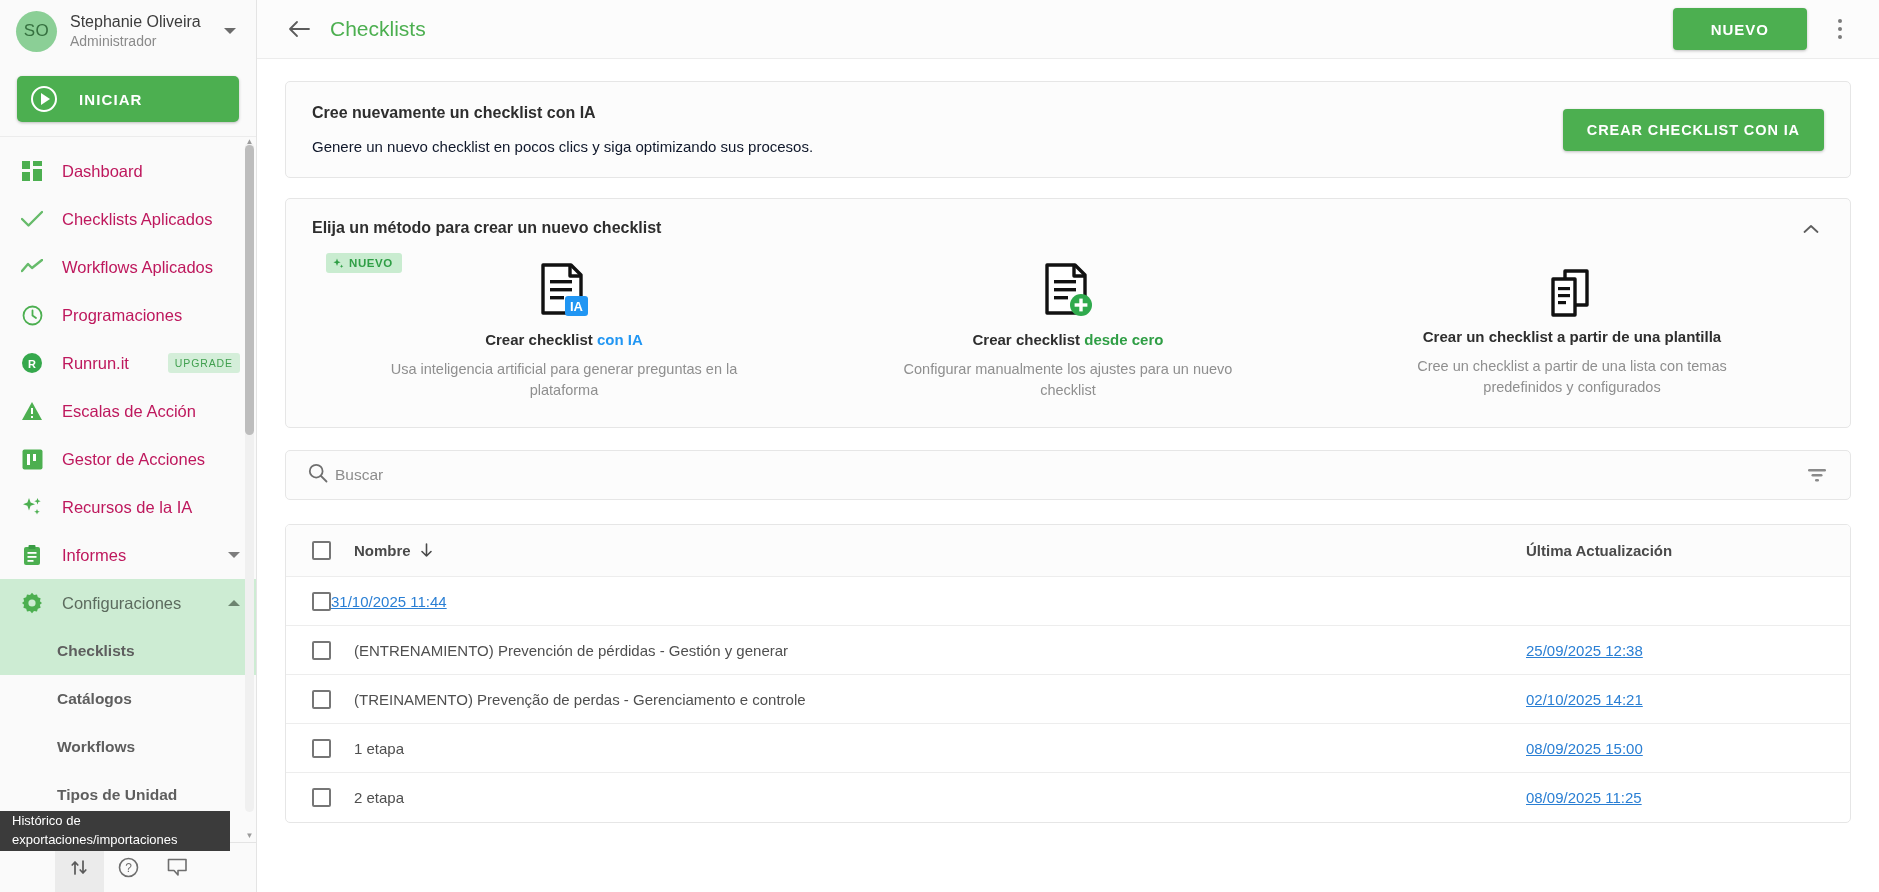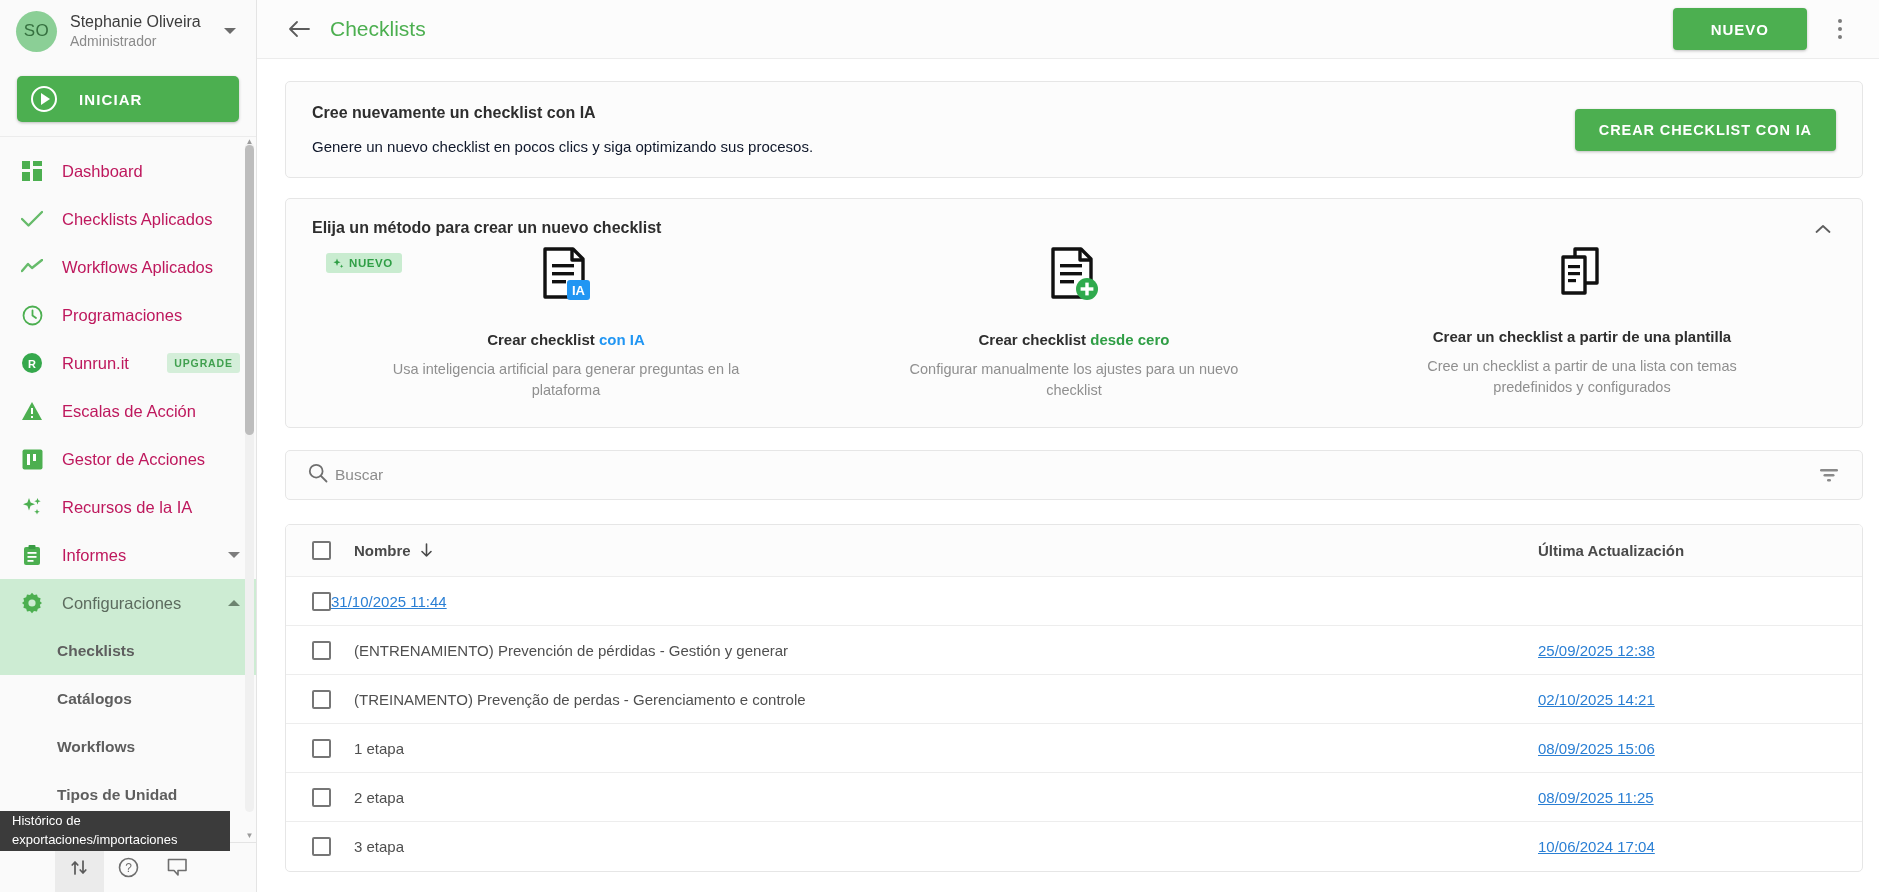"Cree nuevamente un checklist con" .content { padding: 22px 16px 0 28px -> 22px 28px 0 28px }
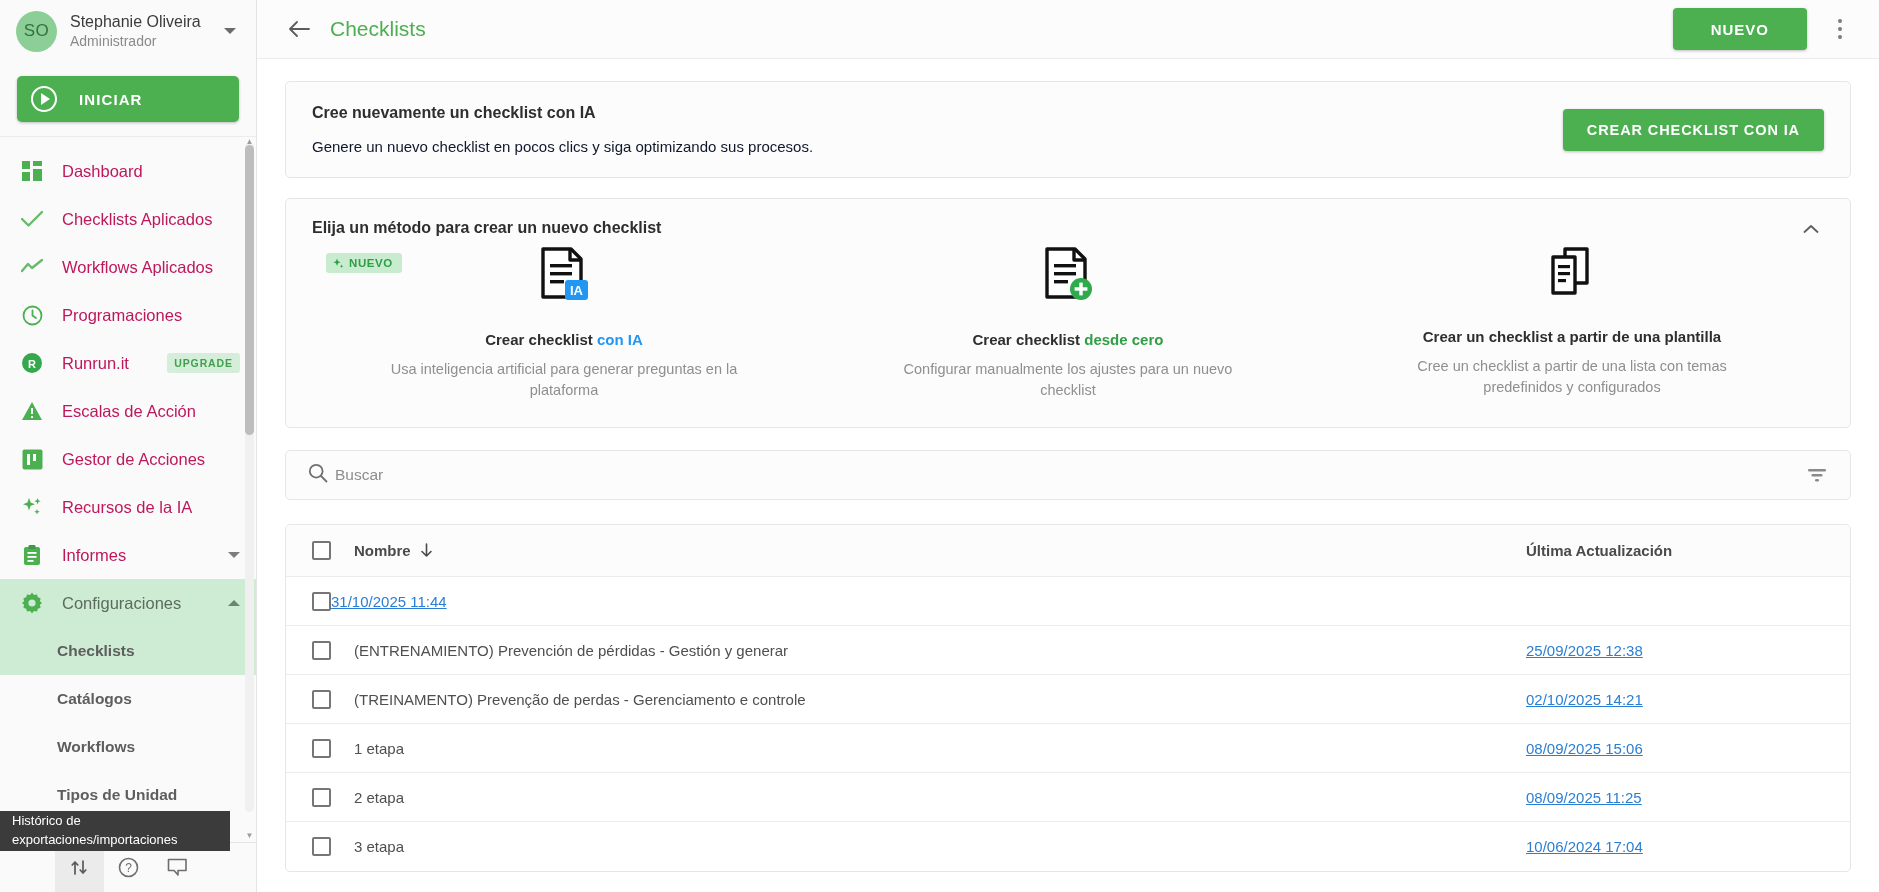"IA" .method-ico { align-items: flex-start -> flex-end }
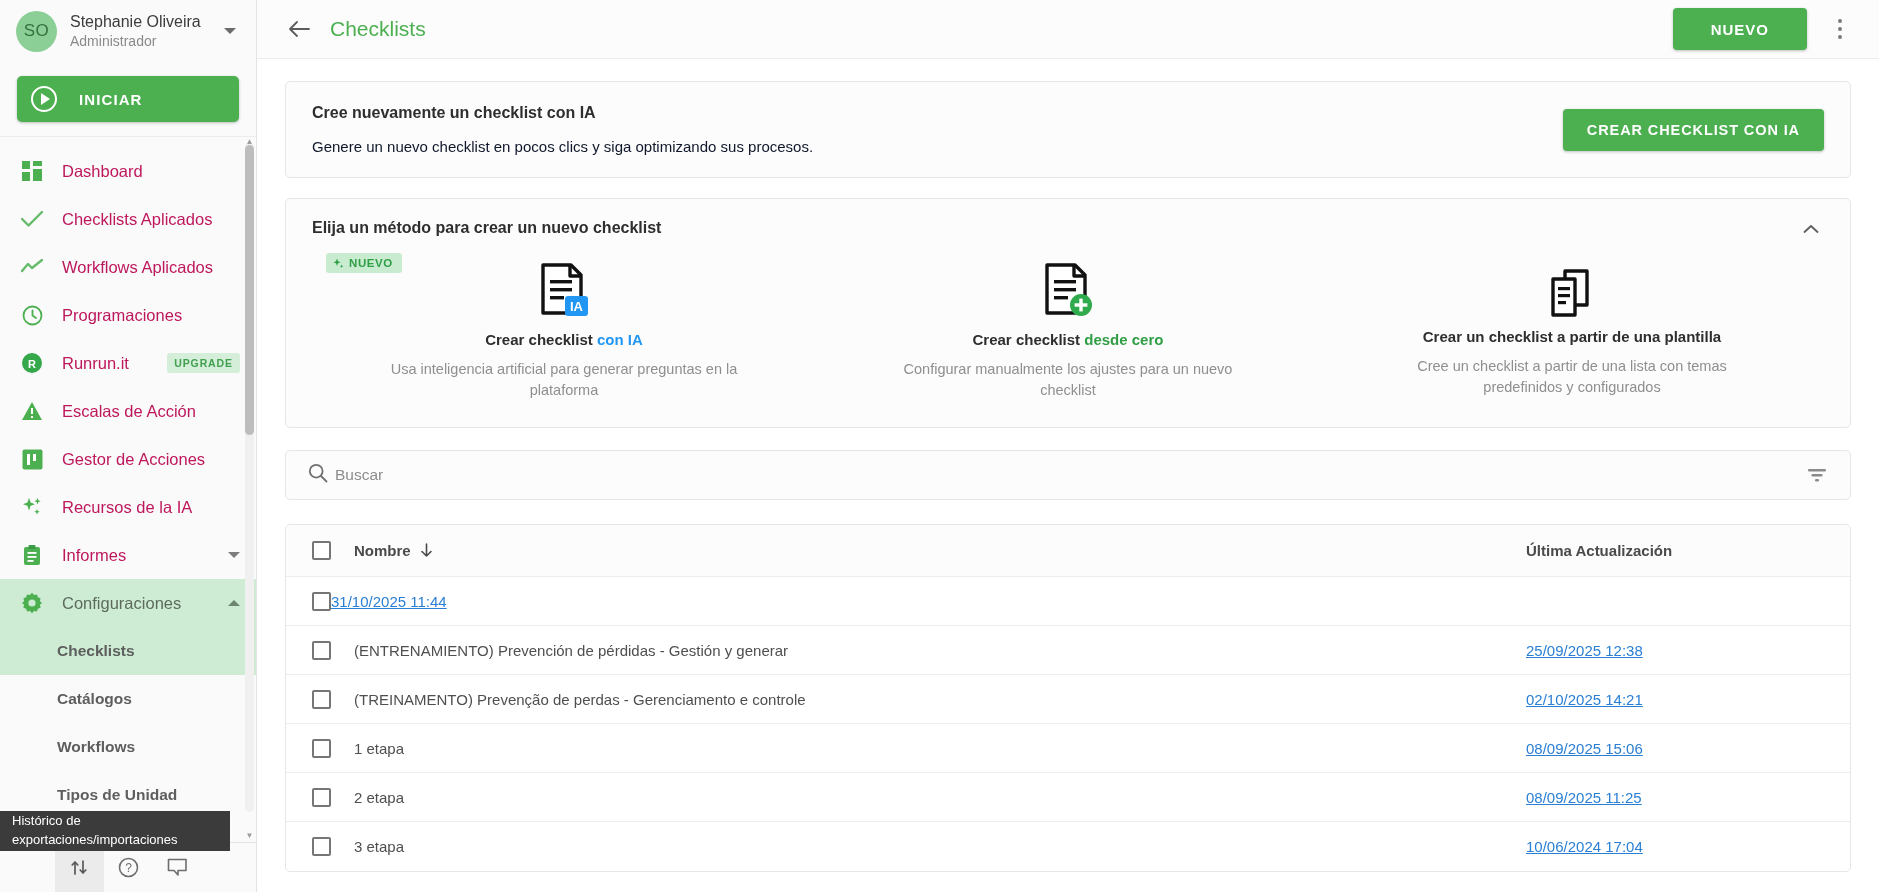"UPGRADE" .badge-upgrade { font-weight: bold -> normal }
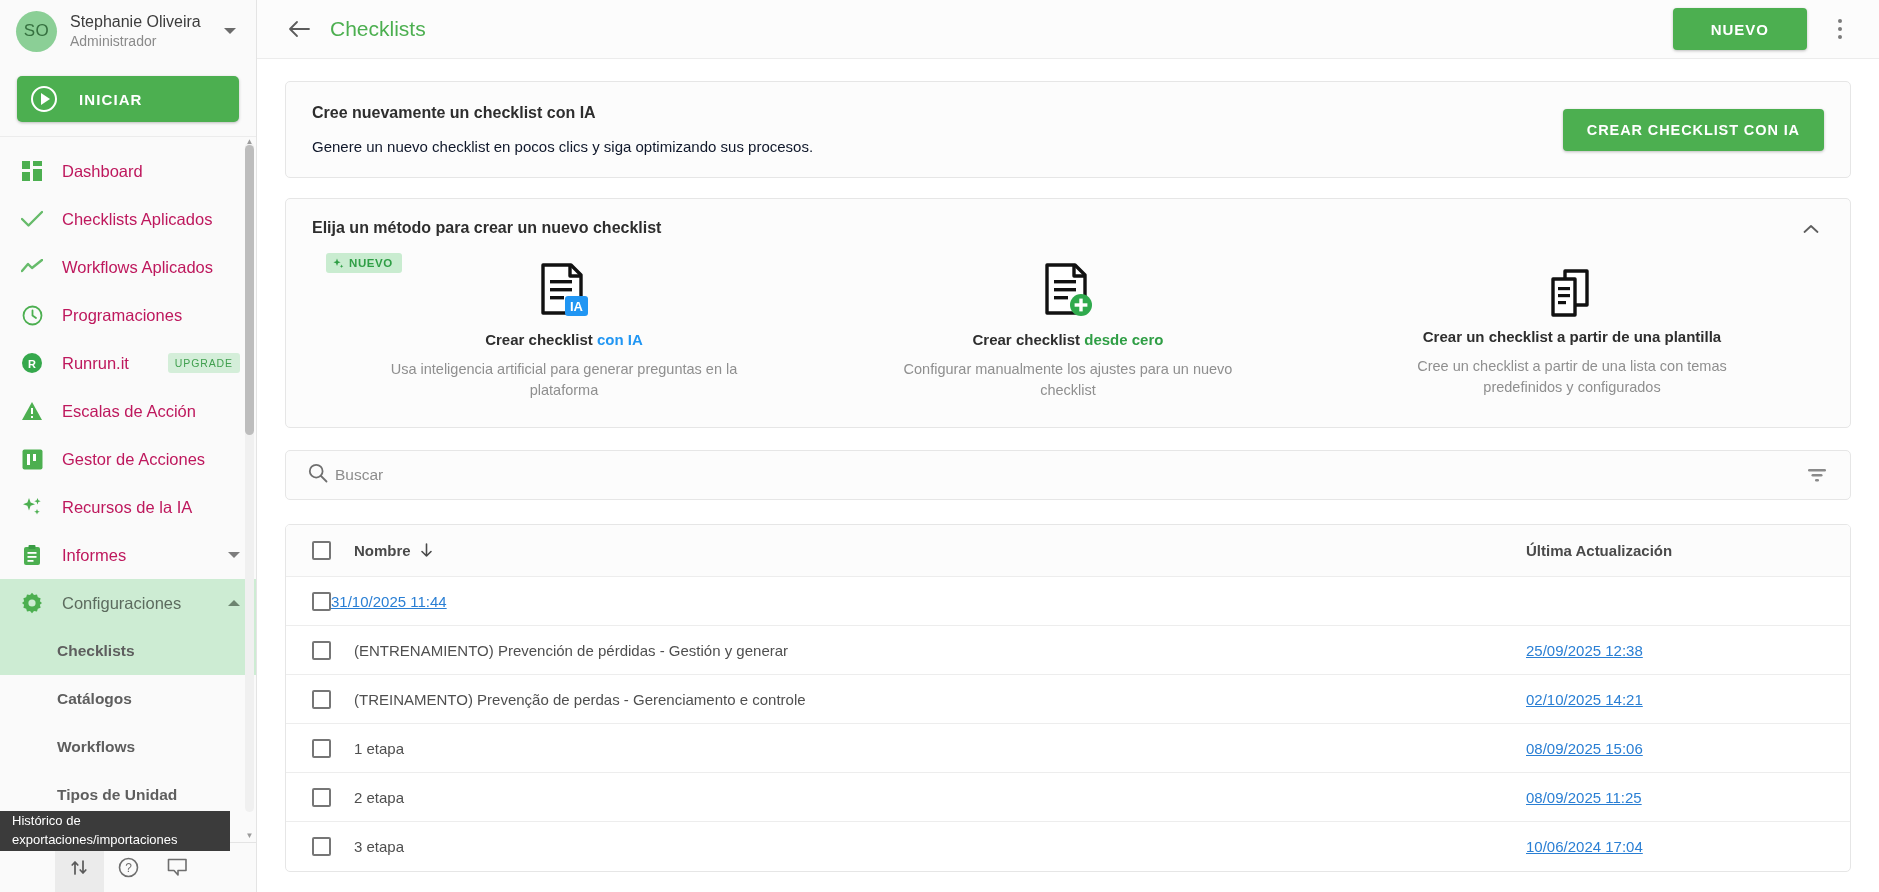"08/09/2025 15:06" span.date-link { text: 15:06 -> 15:00 }
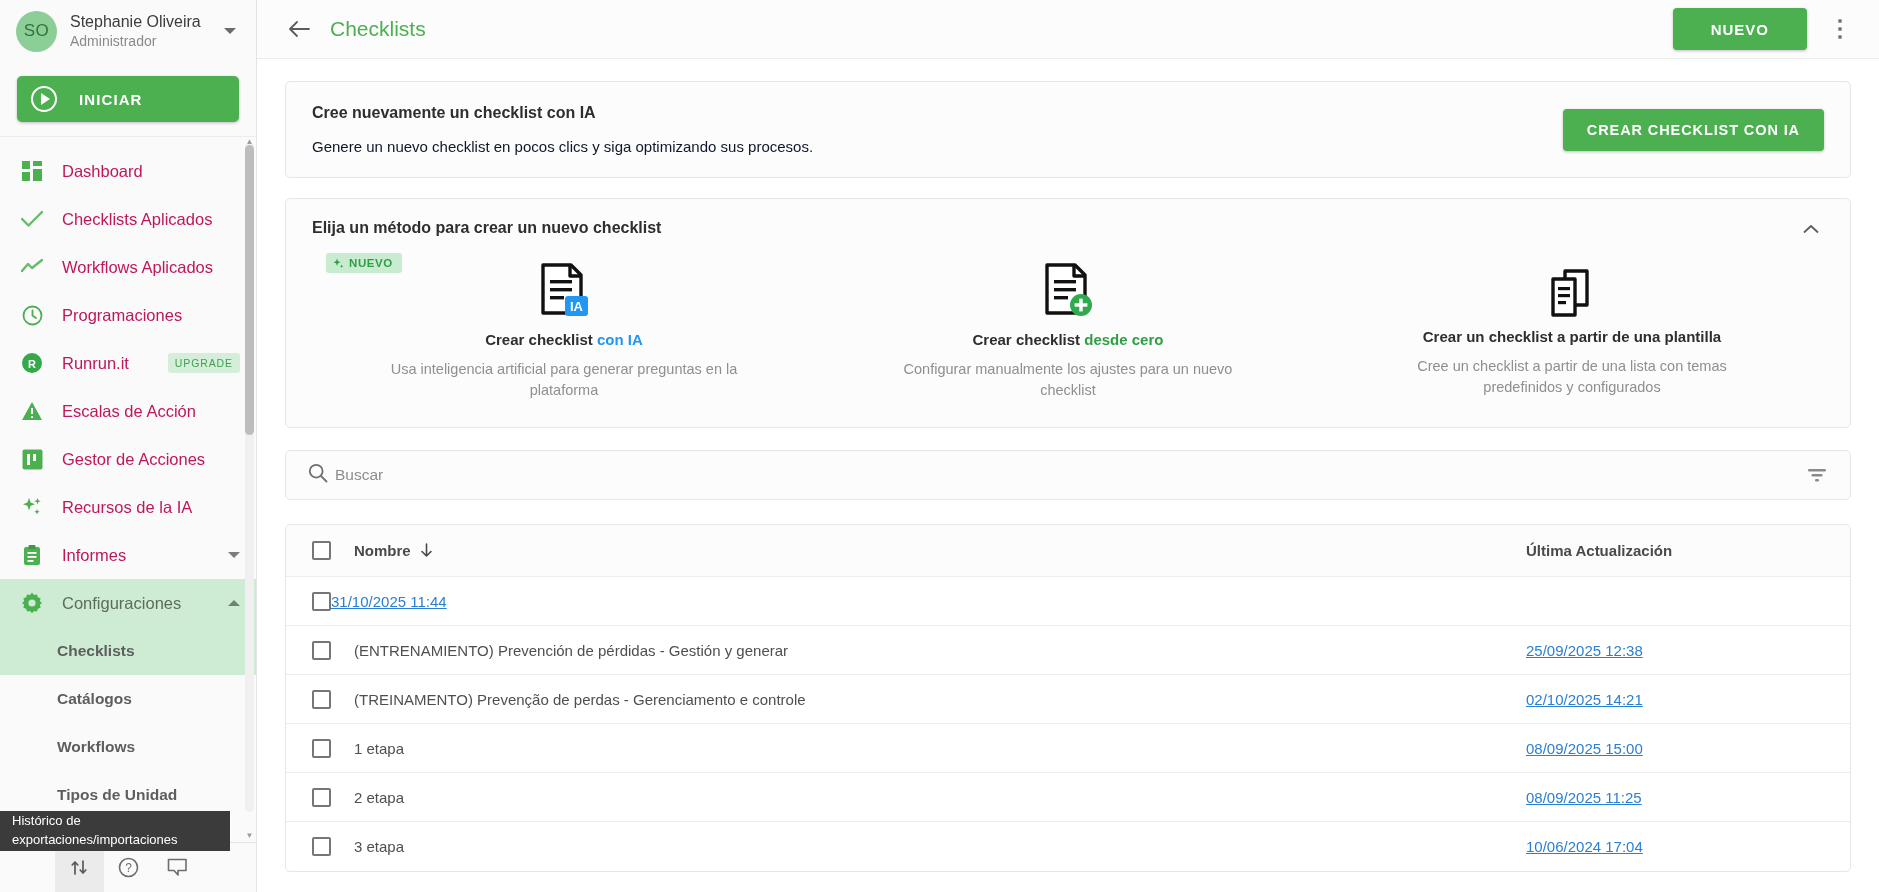"3 etapa" div.trow { html: <div> <span></span> <span>3 etapa</span> <span><span>10/06/2024 17:04</span></span> </div> -> none }
